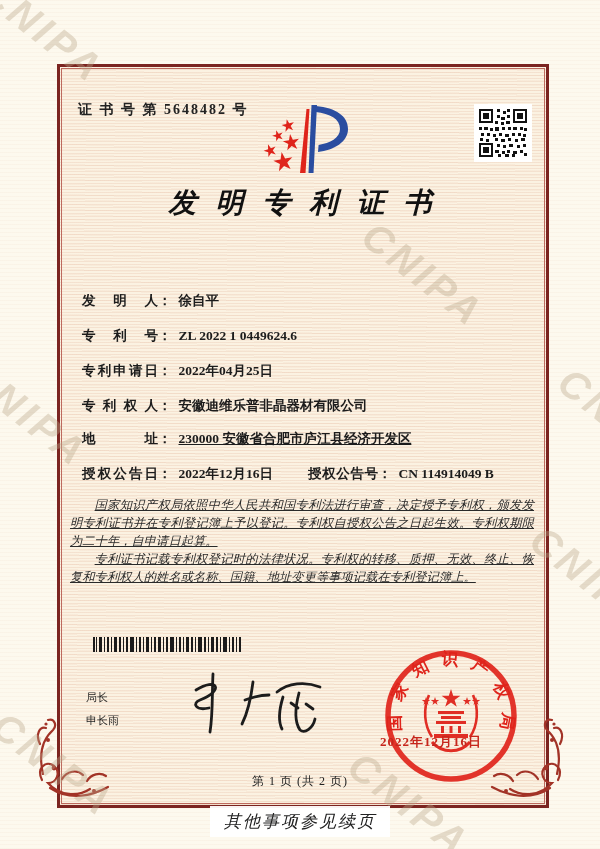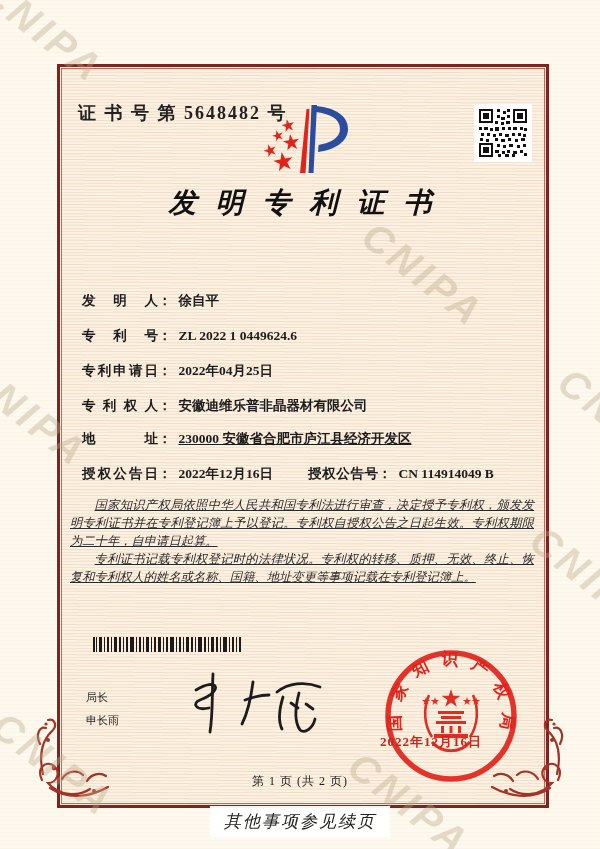"证 书 号 第 5648482" .cert-no { font-size: 18px -> 14px }
